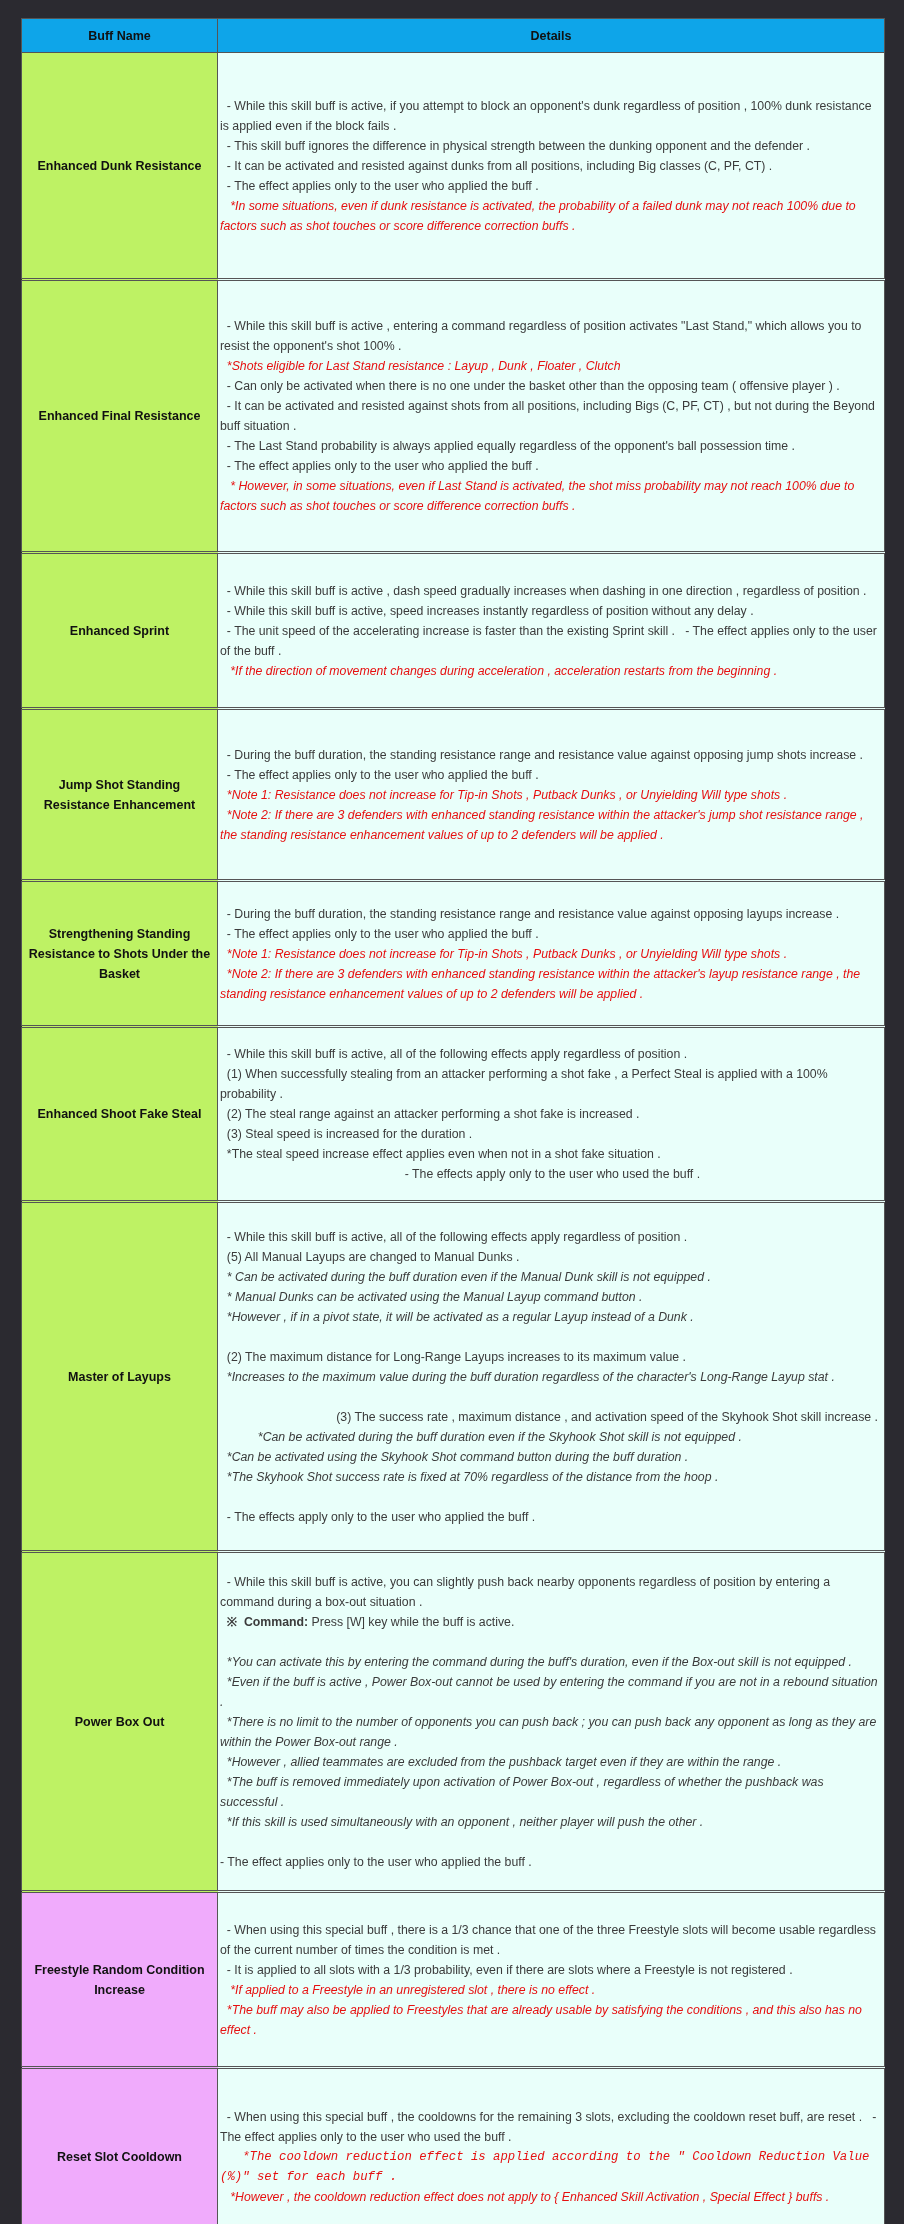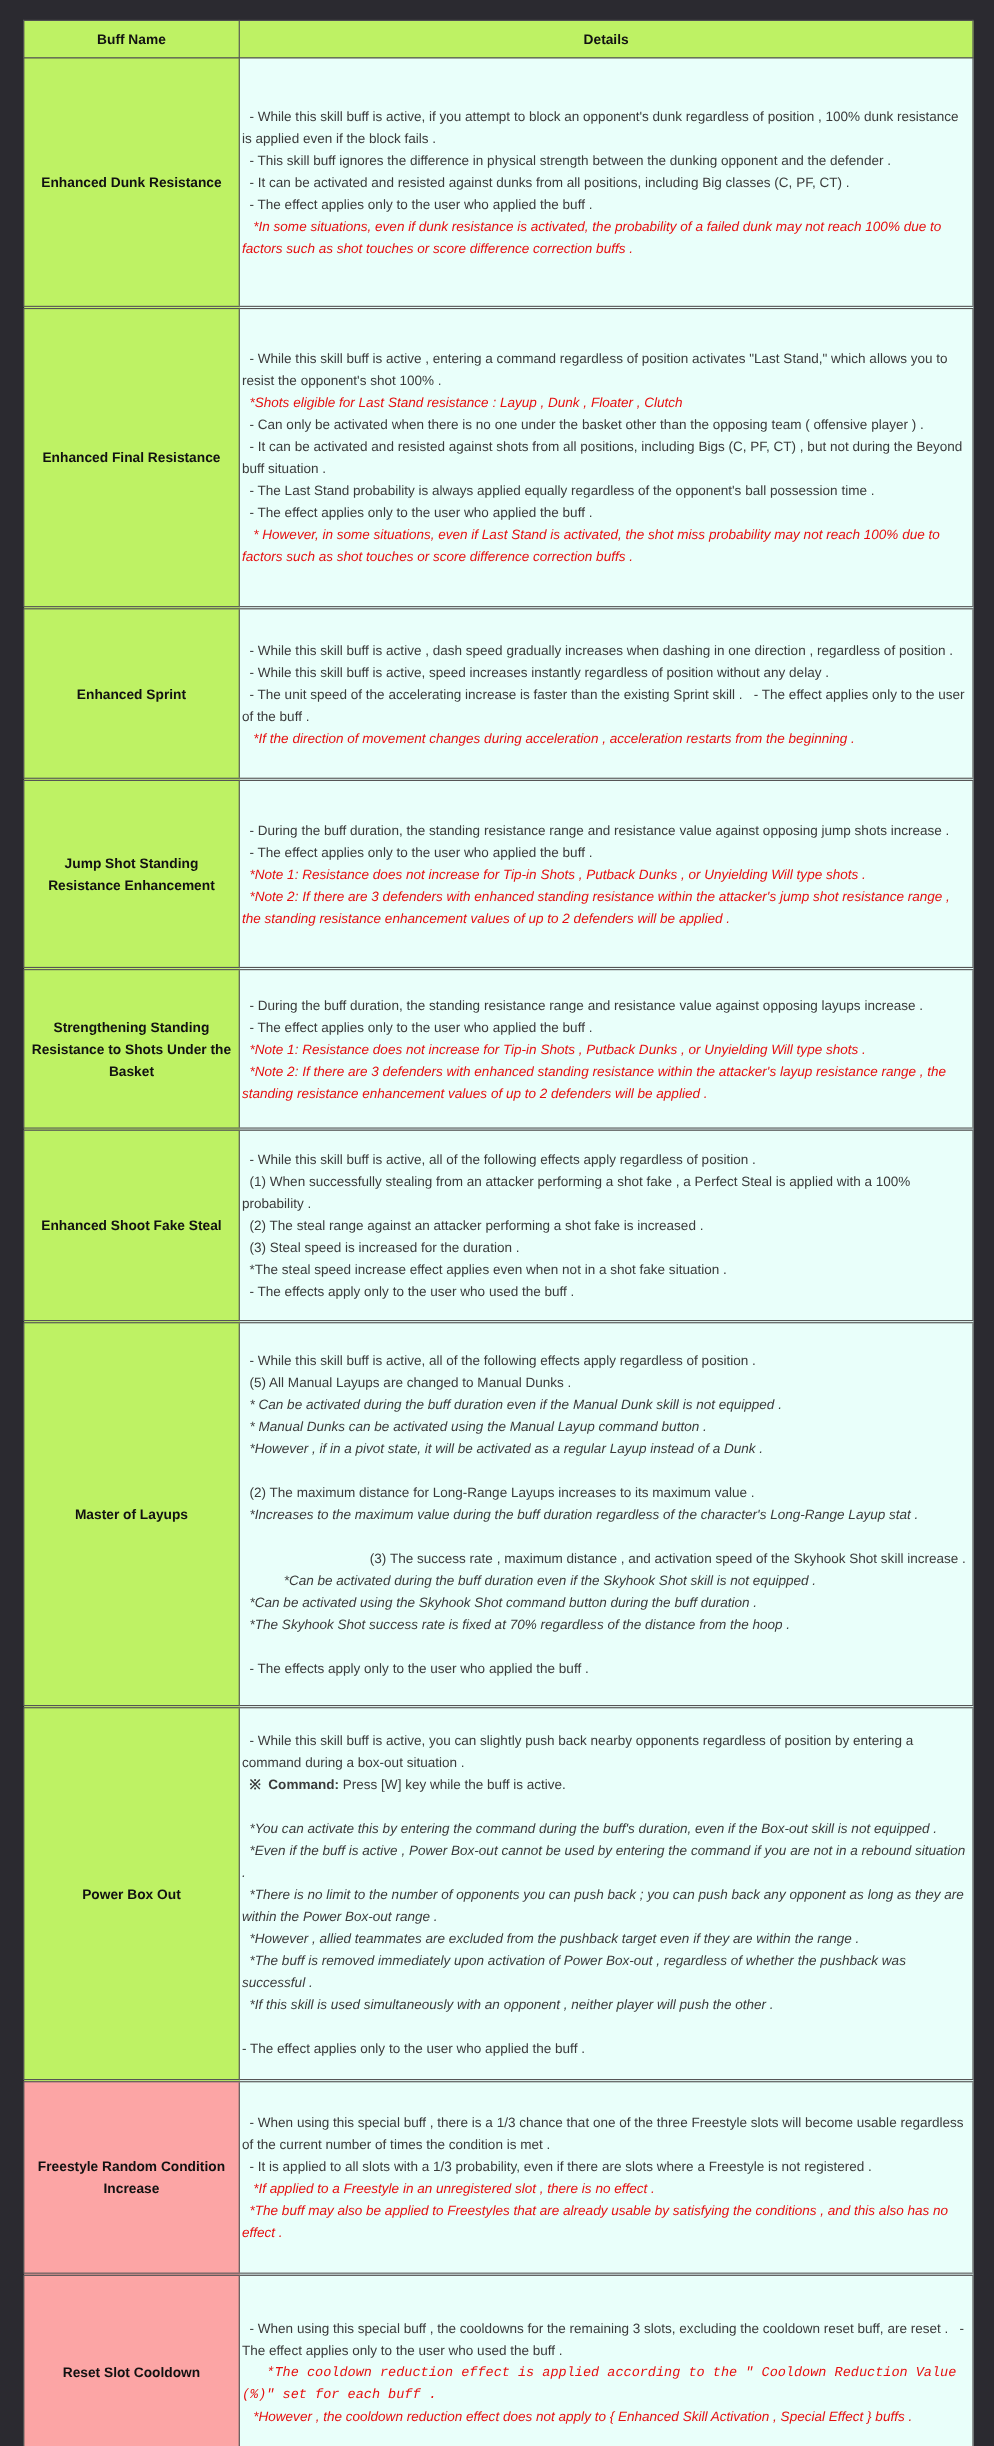"Buff Name" th { background: #bef264 -> #0ea5e9 }
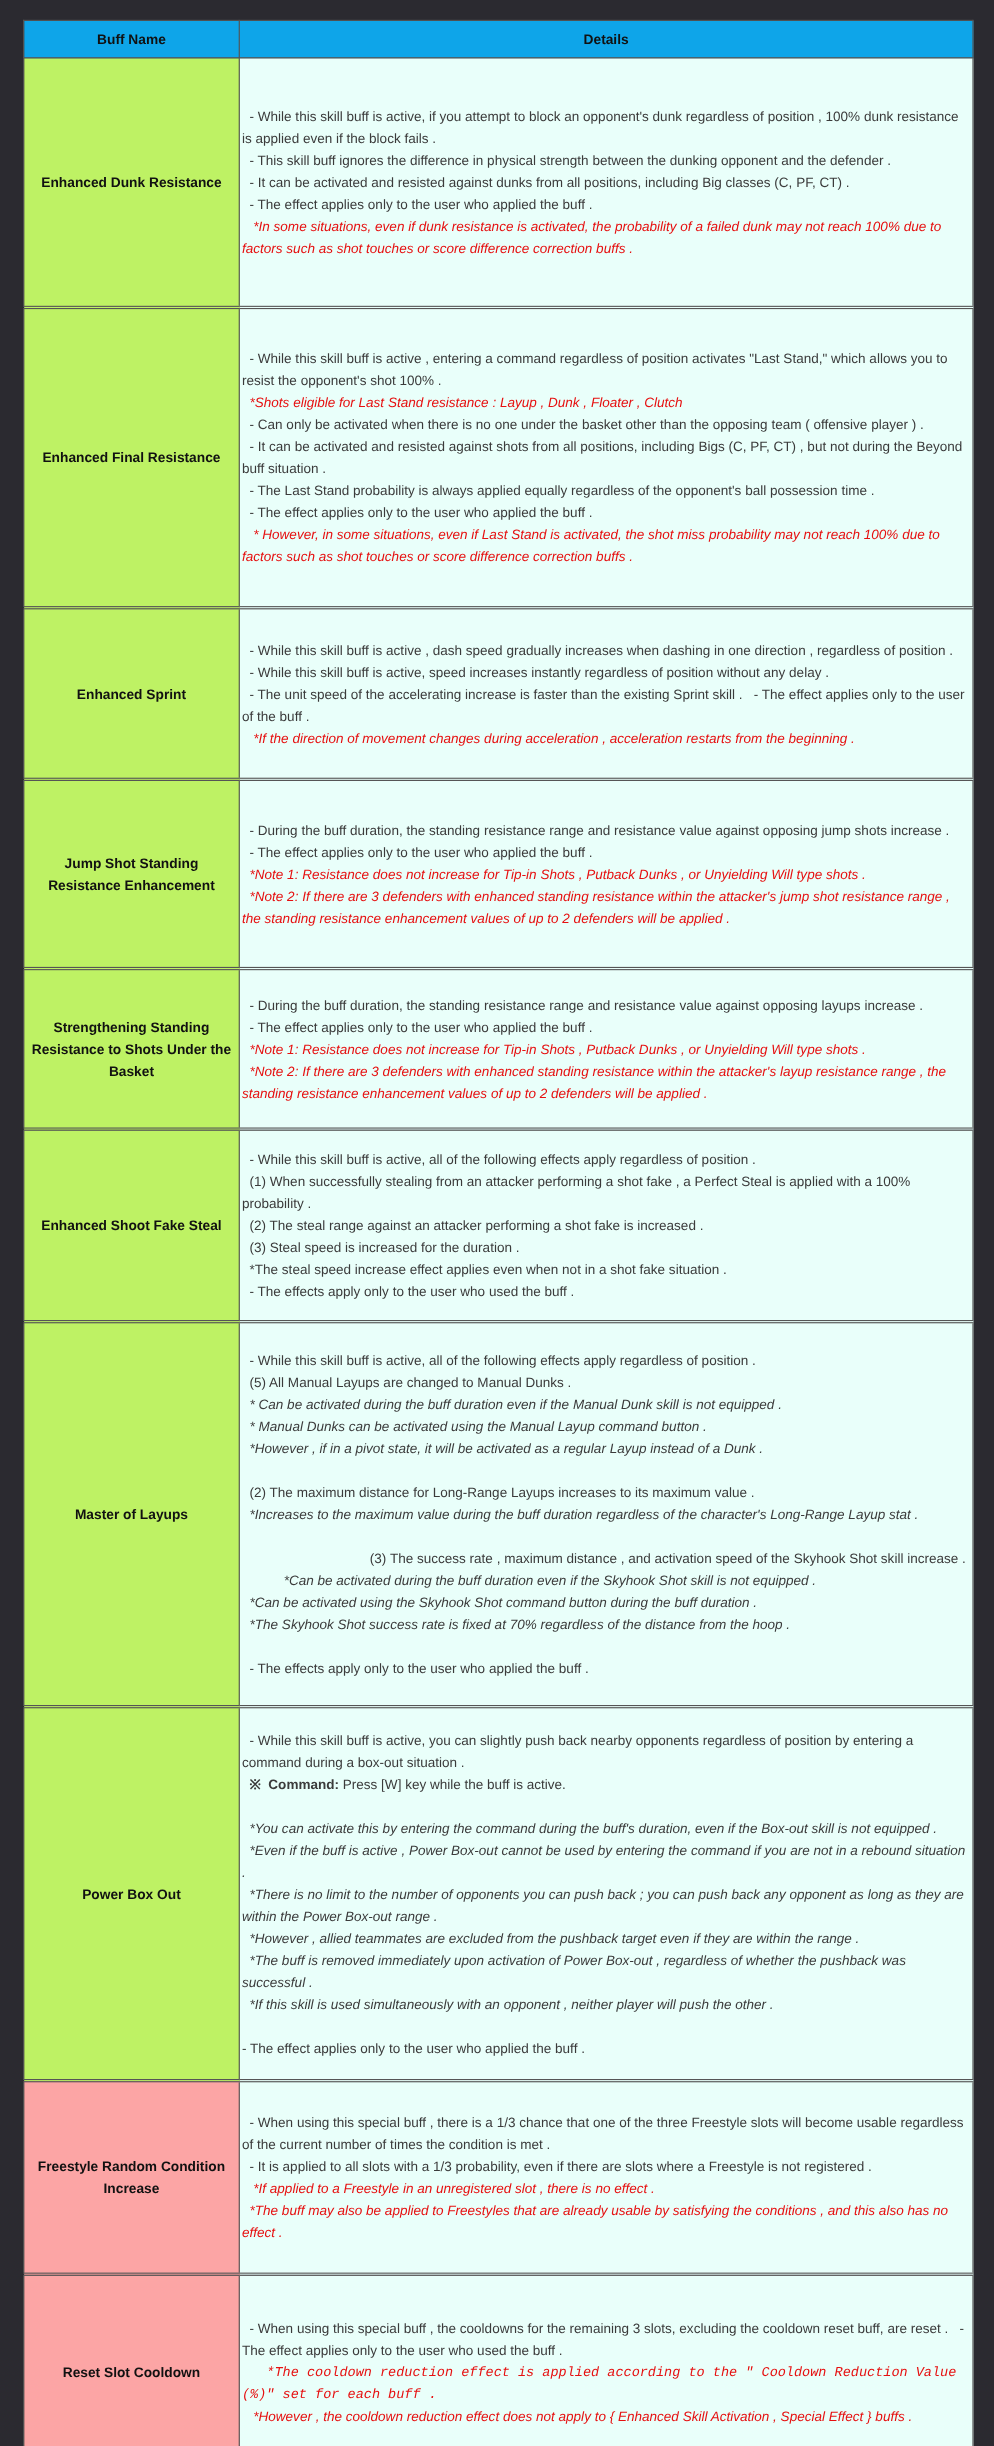"- The effects apply only to the user who used" span.line { text-align: none -> center }
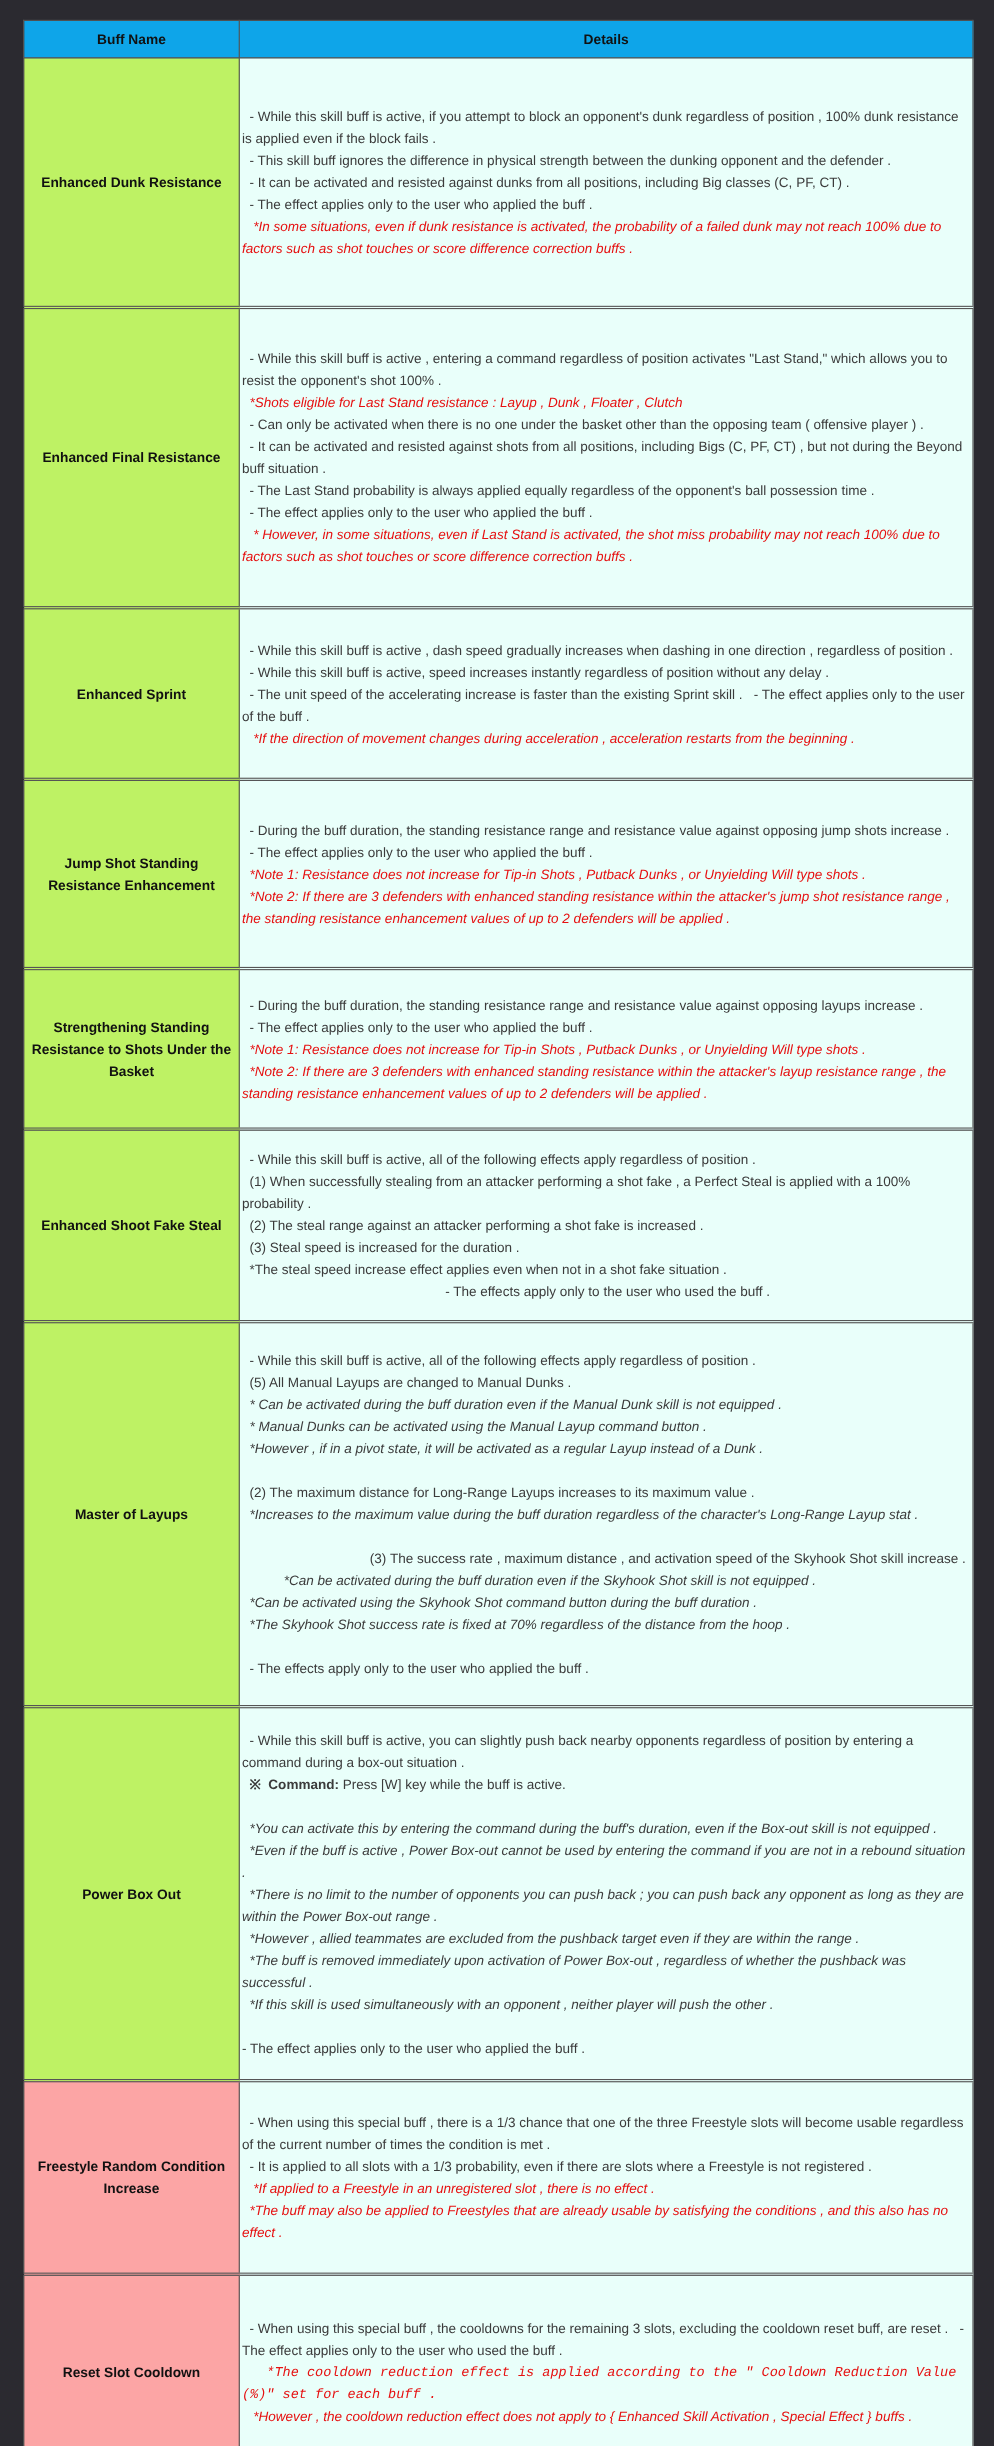"Freestyle Random Condition Increase" td.name.special { background: #fca5a5 -> #f0abfc }
